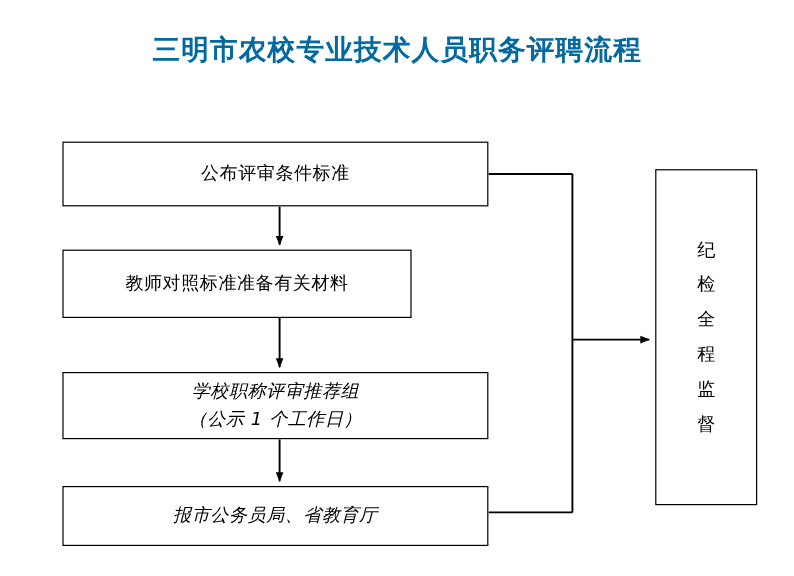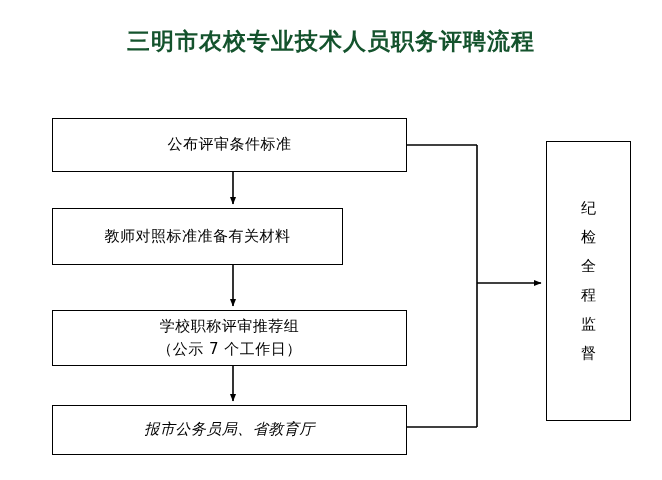"三明市农校专业技术人员职务评聘流程" #title { color: #14532d -> #0369a1 }
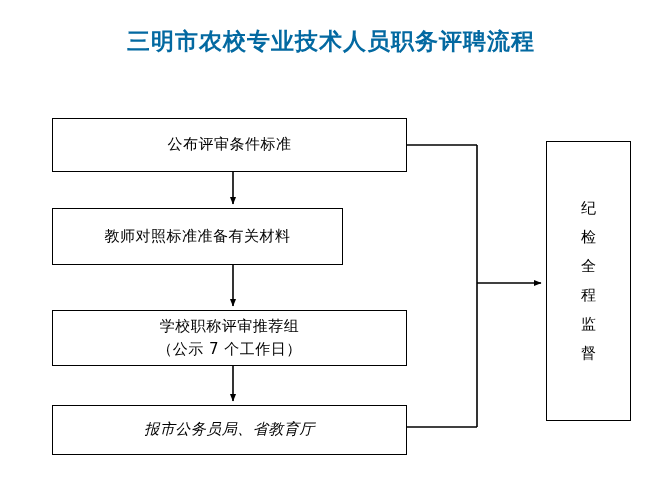"学校职称评审推荐组" #node-3 { font-style: none -> italic }
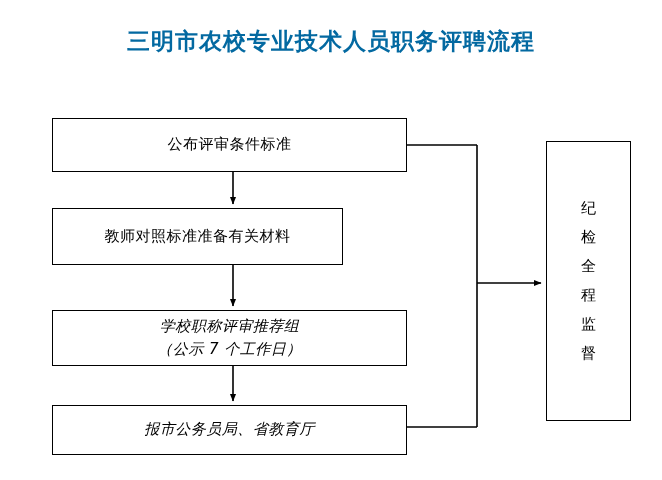"（公示 7 个工作日）" span.line { text: 7 -> 1 }
